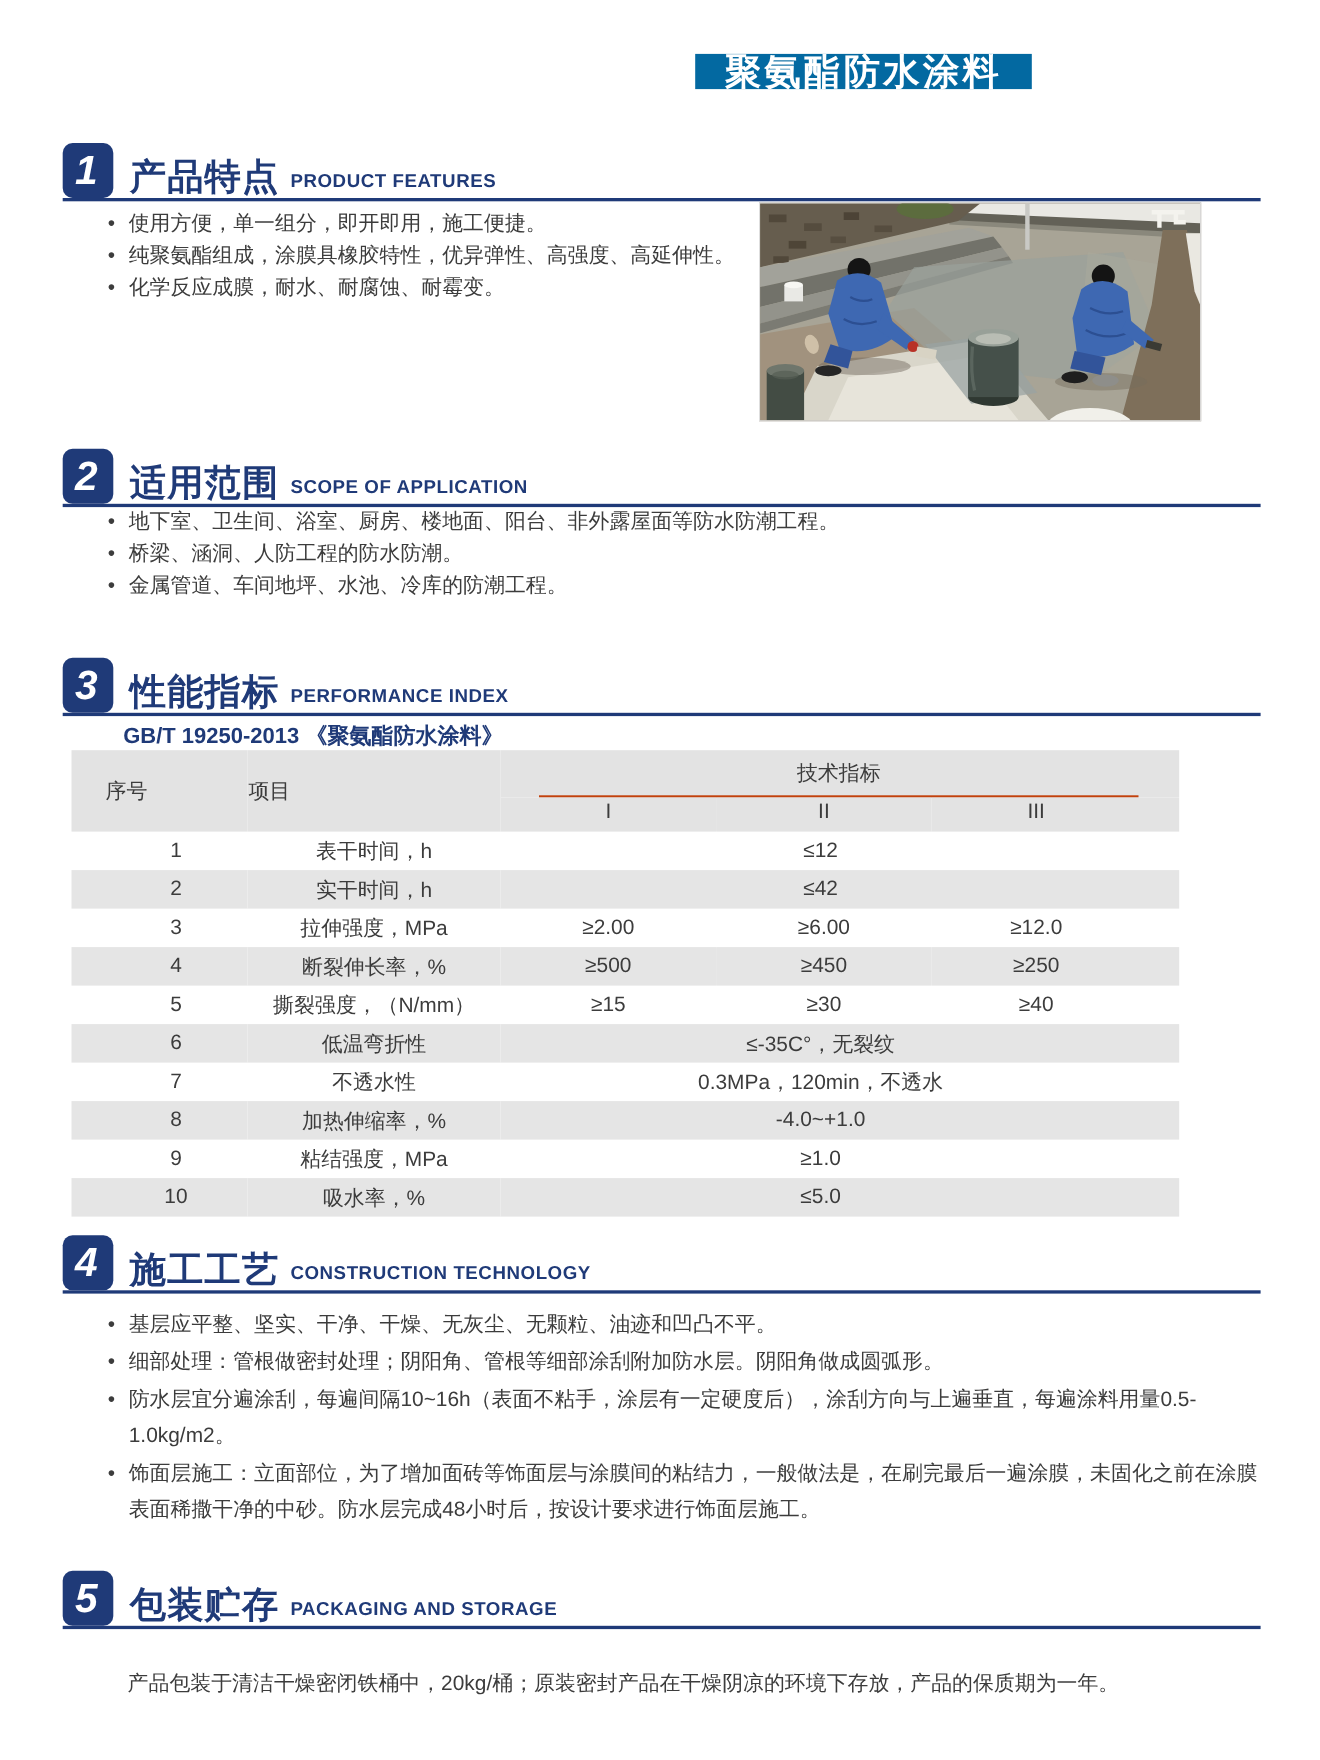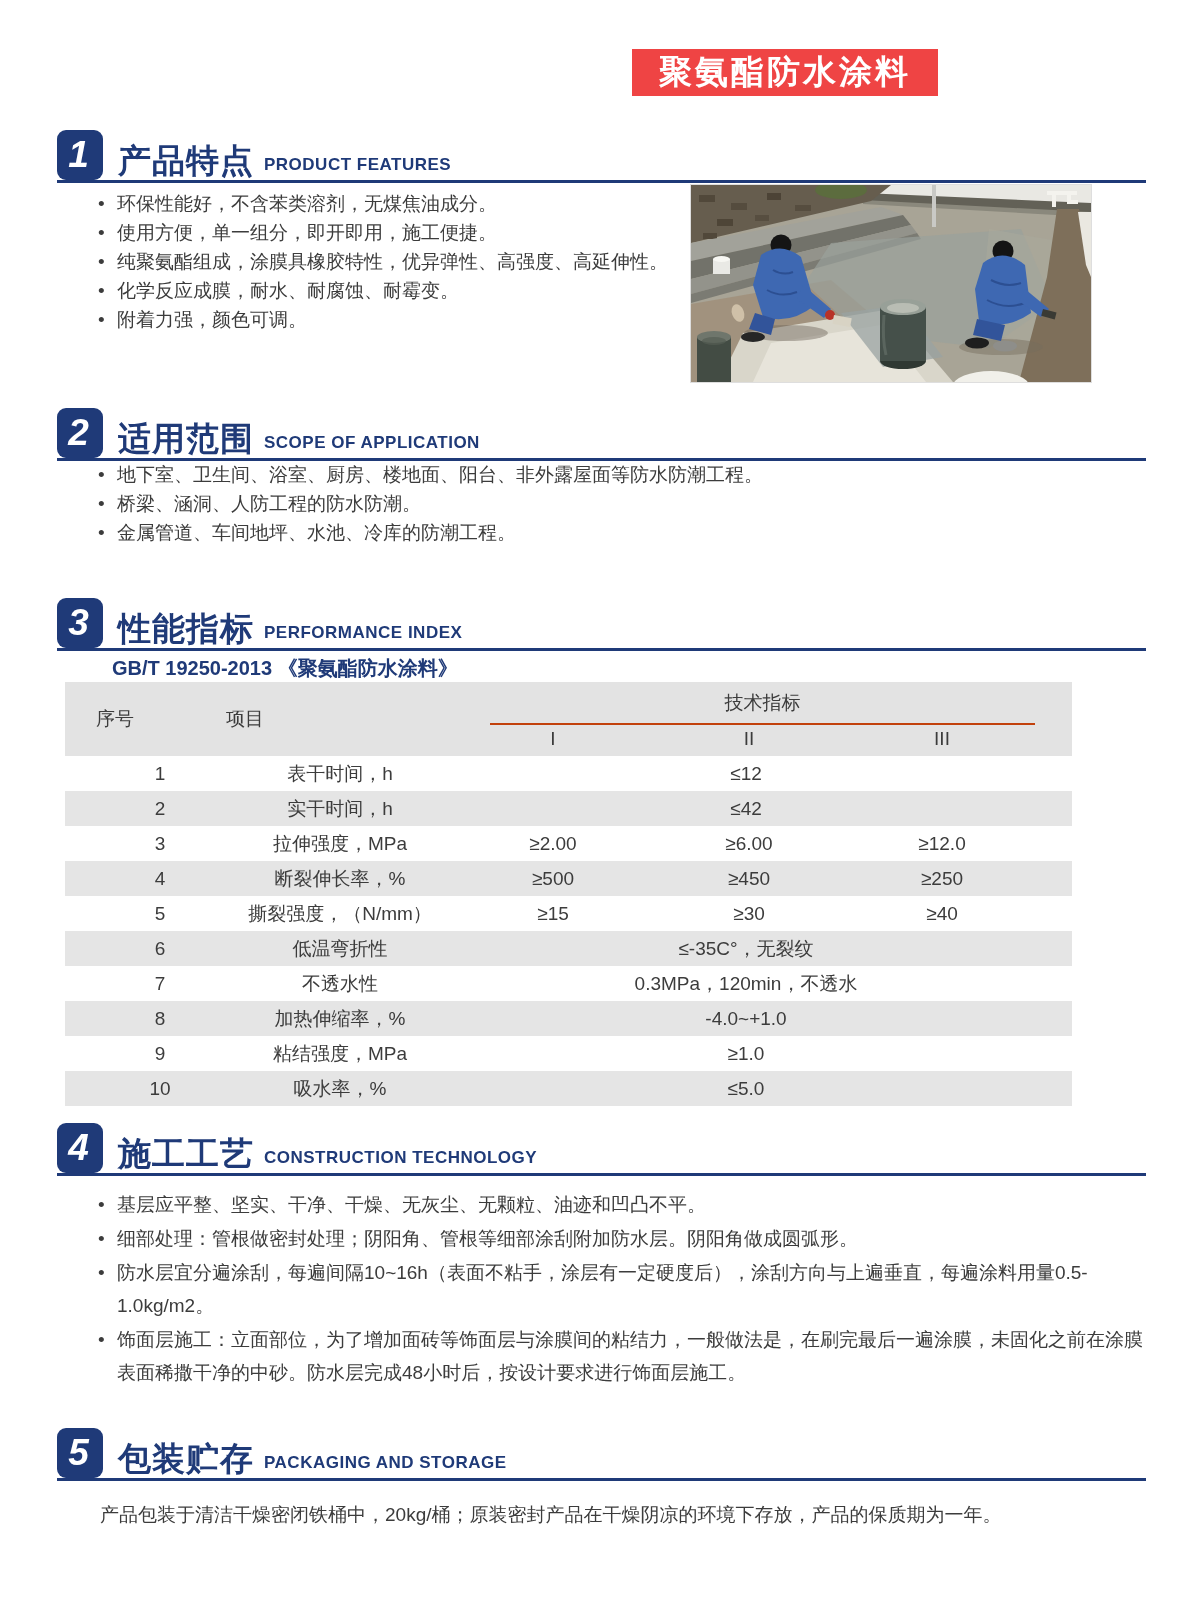"聚氨酯防水涂料" .banner { background: #ef4444 -> #0369a1; height: 47px -> 32px }
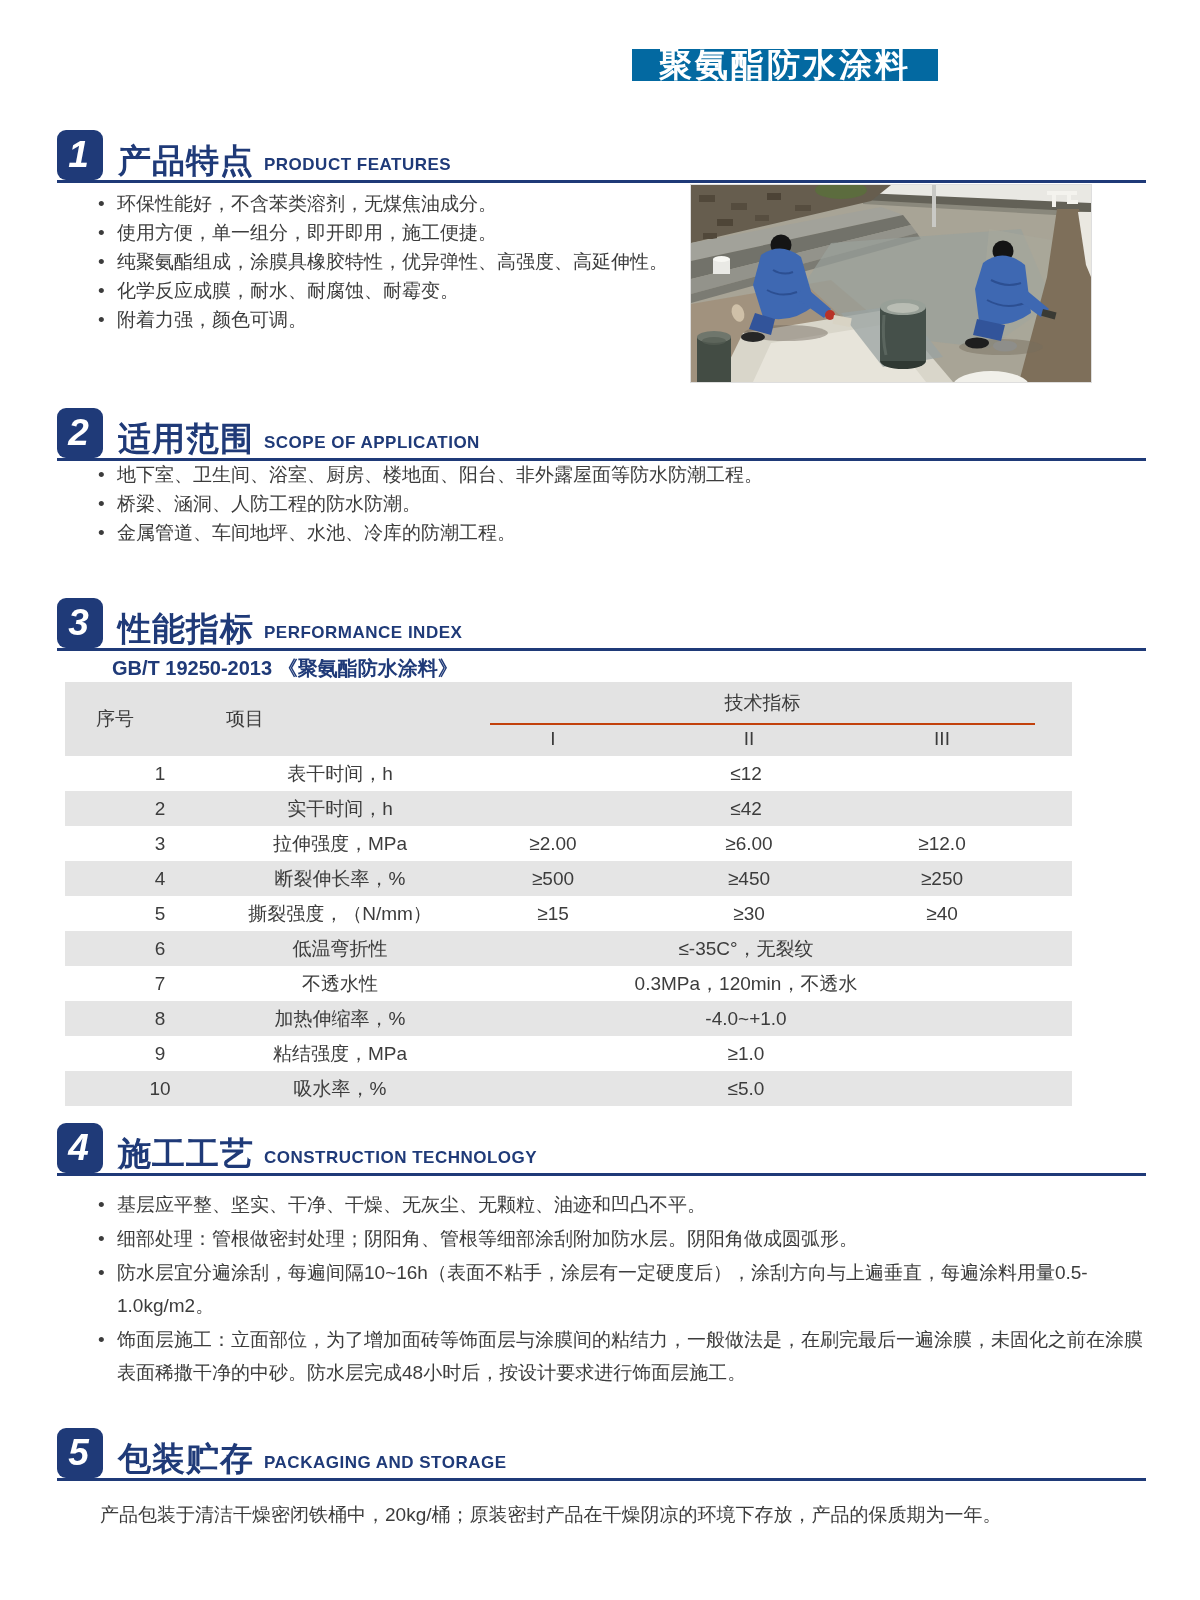"环保性能好，不含苯类溶剂，无煤焦油成分。" li { html: <li>环保性能好，不含苯类溶剂，无煤焦油成分。</li> -> none }
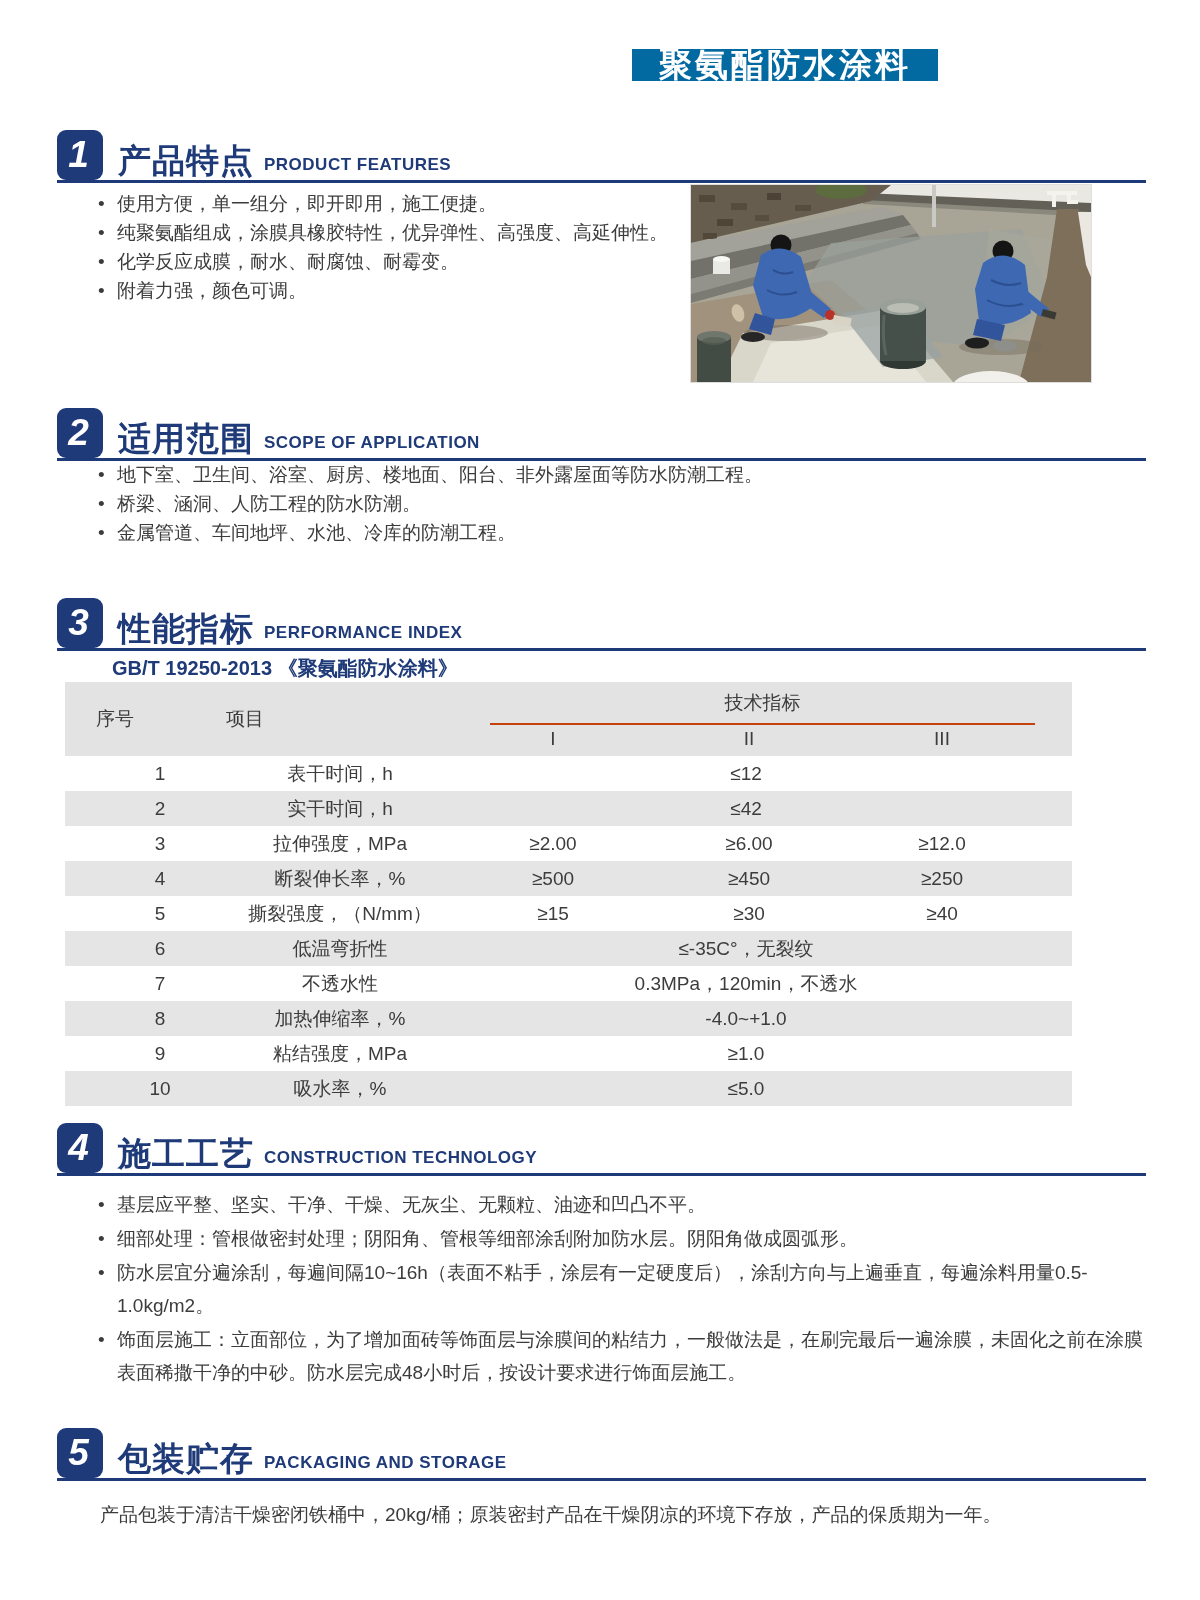"附着力强，颜色可调。" li { html: <li>附着力强，颜色可调。</li> -> none }
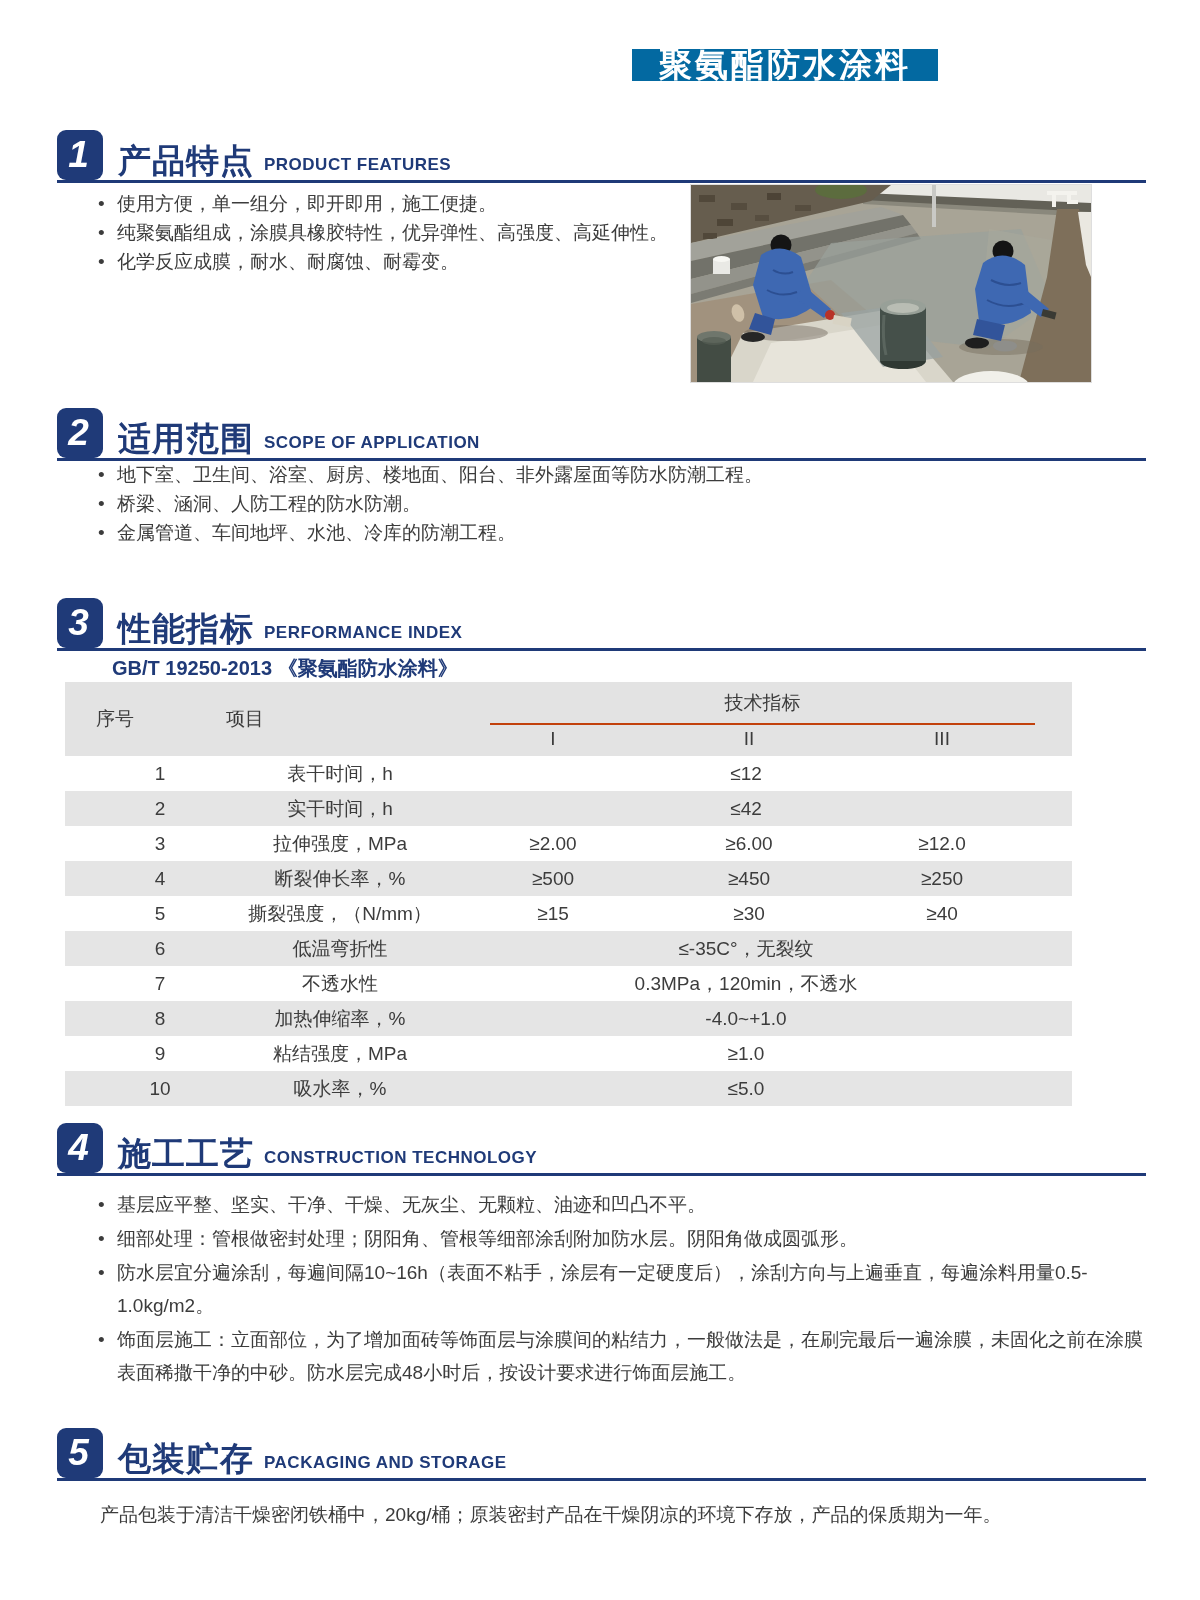"产品包装于清洁干燥密闭铁桶中，20kg/桶；原装密封产品在干燥阴凉的环境下存放，" .storage { margin: 0 -> 16px }
